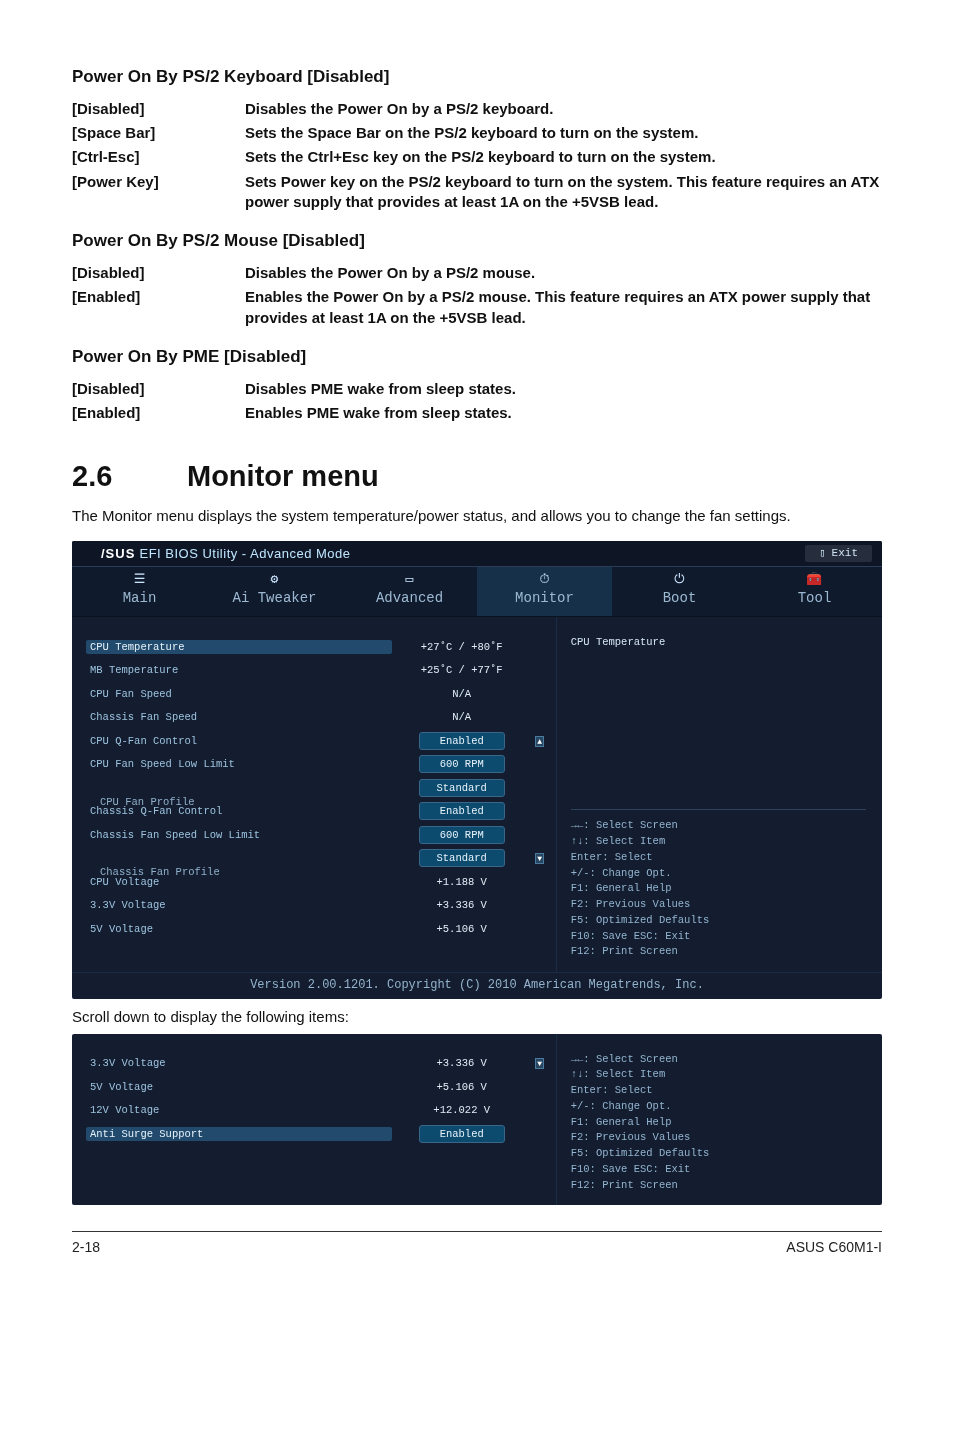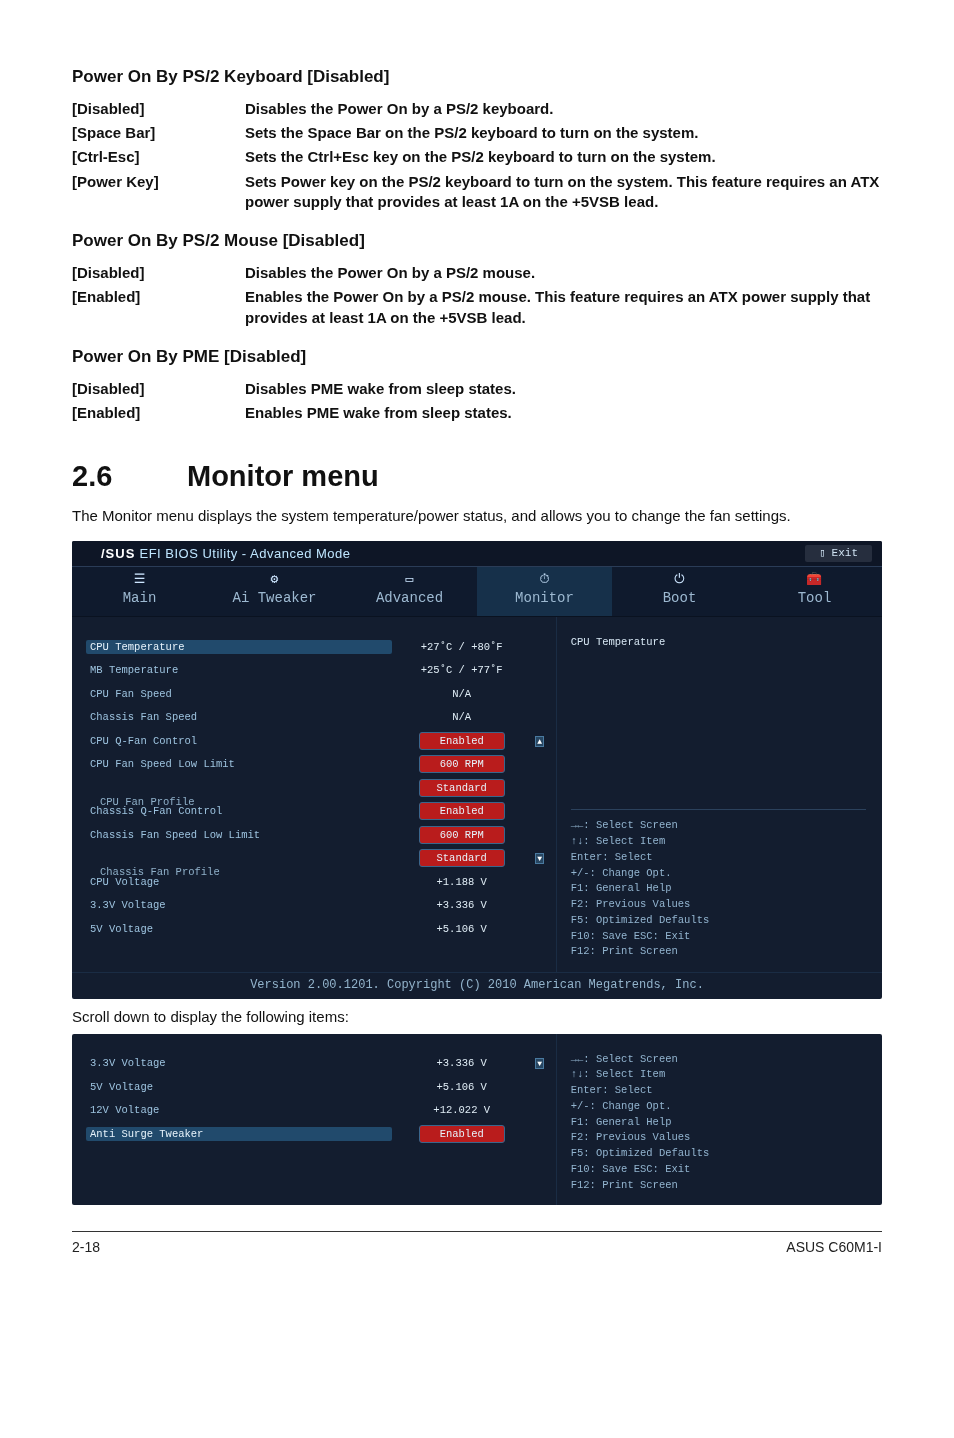"Enabled" .valbox { background: #b91c1c -> #0c4a6e }
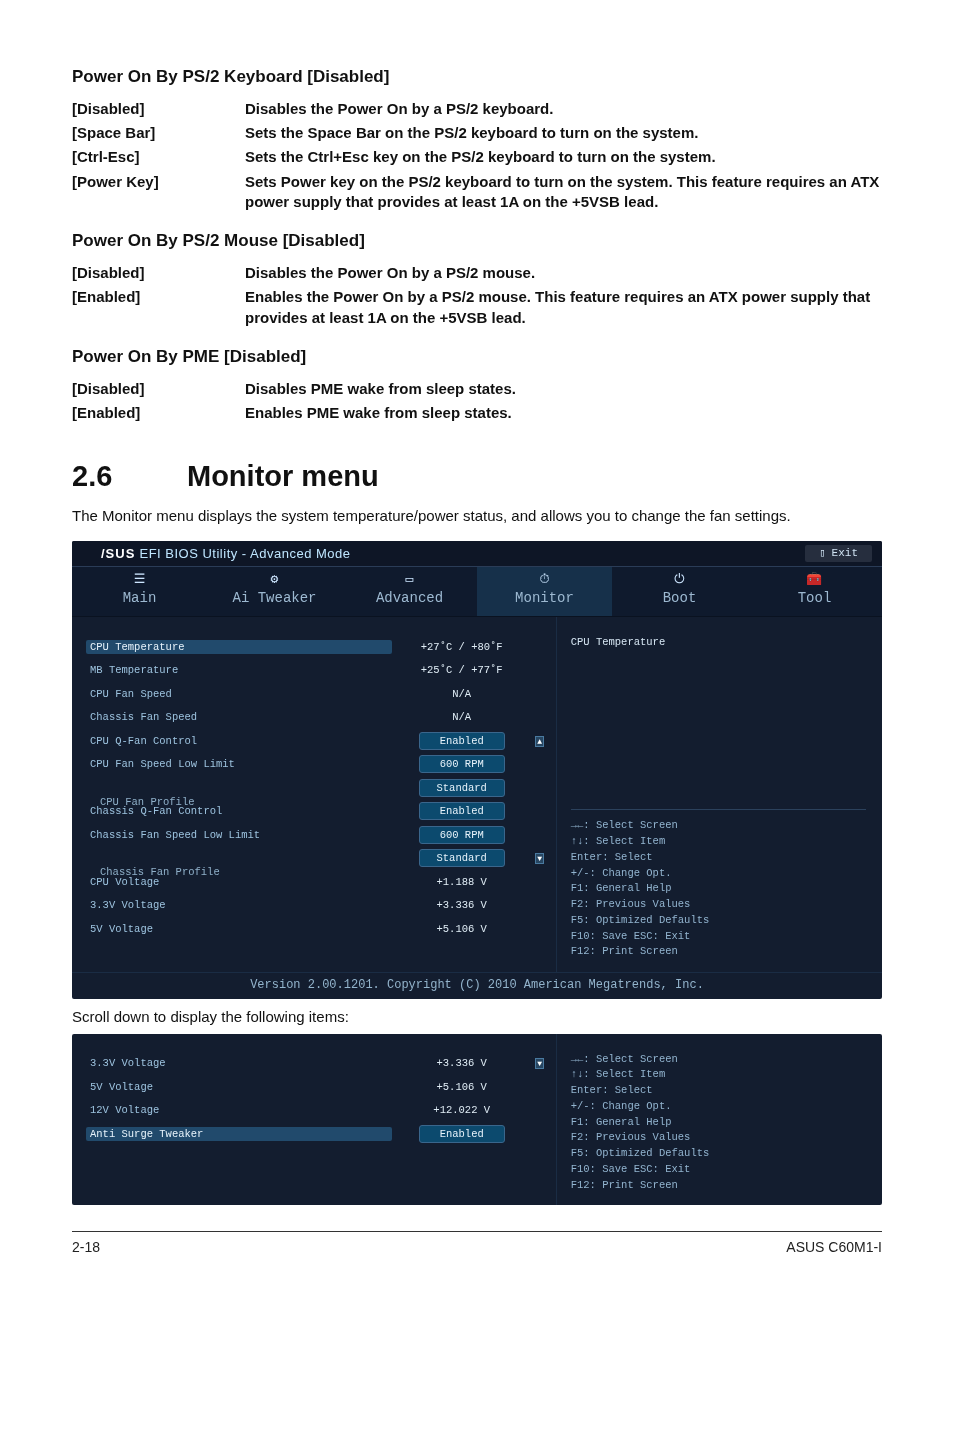"Anti Surge Tweaker" span.lbl { text: Tweaker -> Support }
